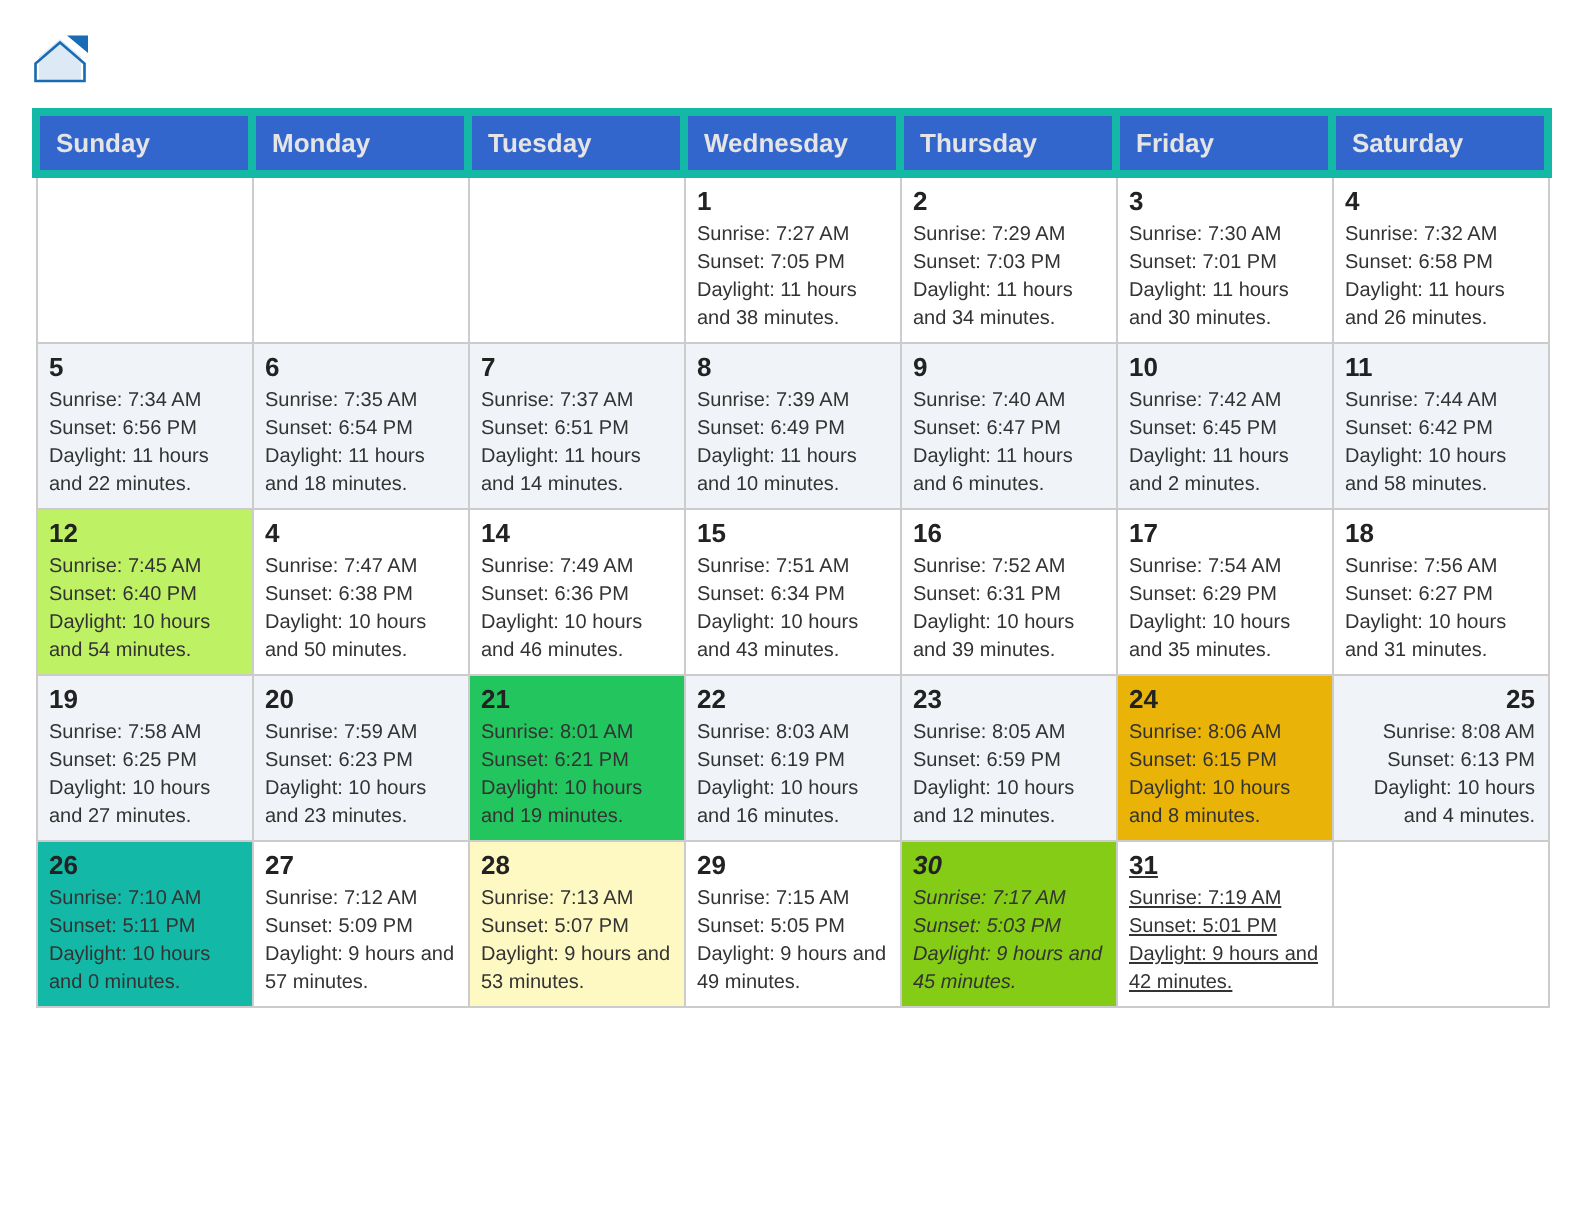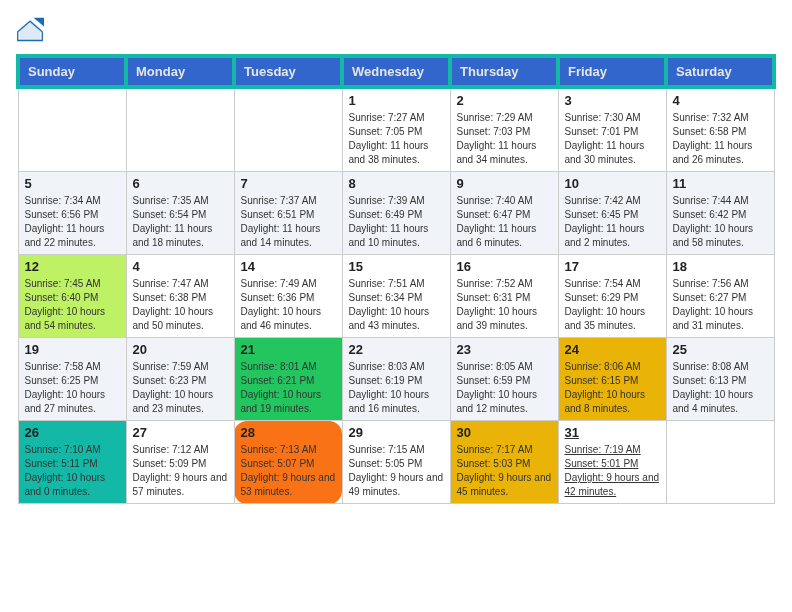"25" td { text-align: none -> right }
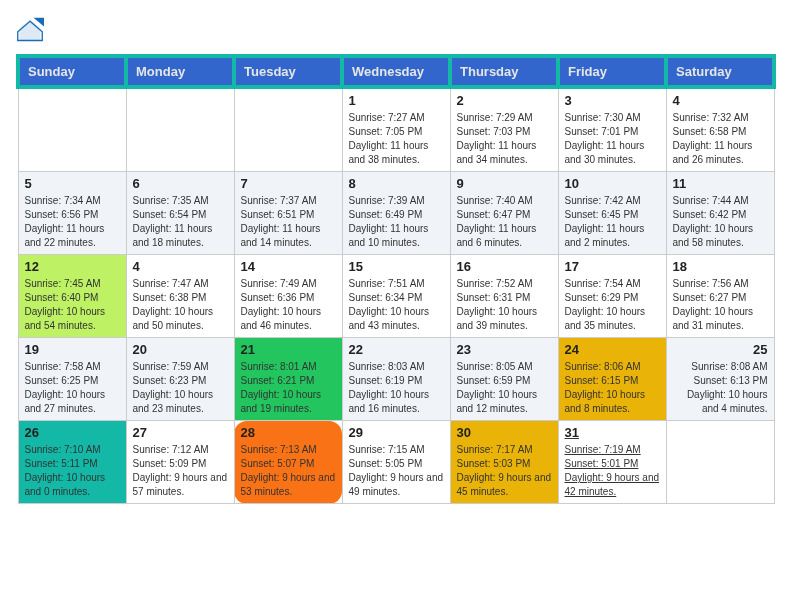"28" td { background: #f97316 -> #fef9c3; border-radius: 13px -> none }
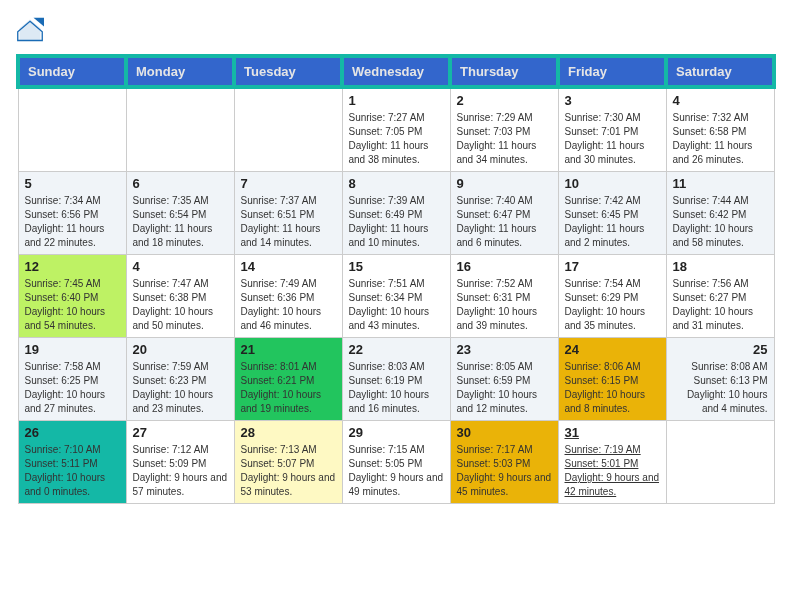"30" td { background: #eab308 -> #84cc16; font-style: none -> italic }
